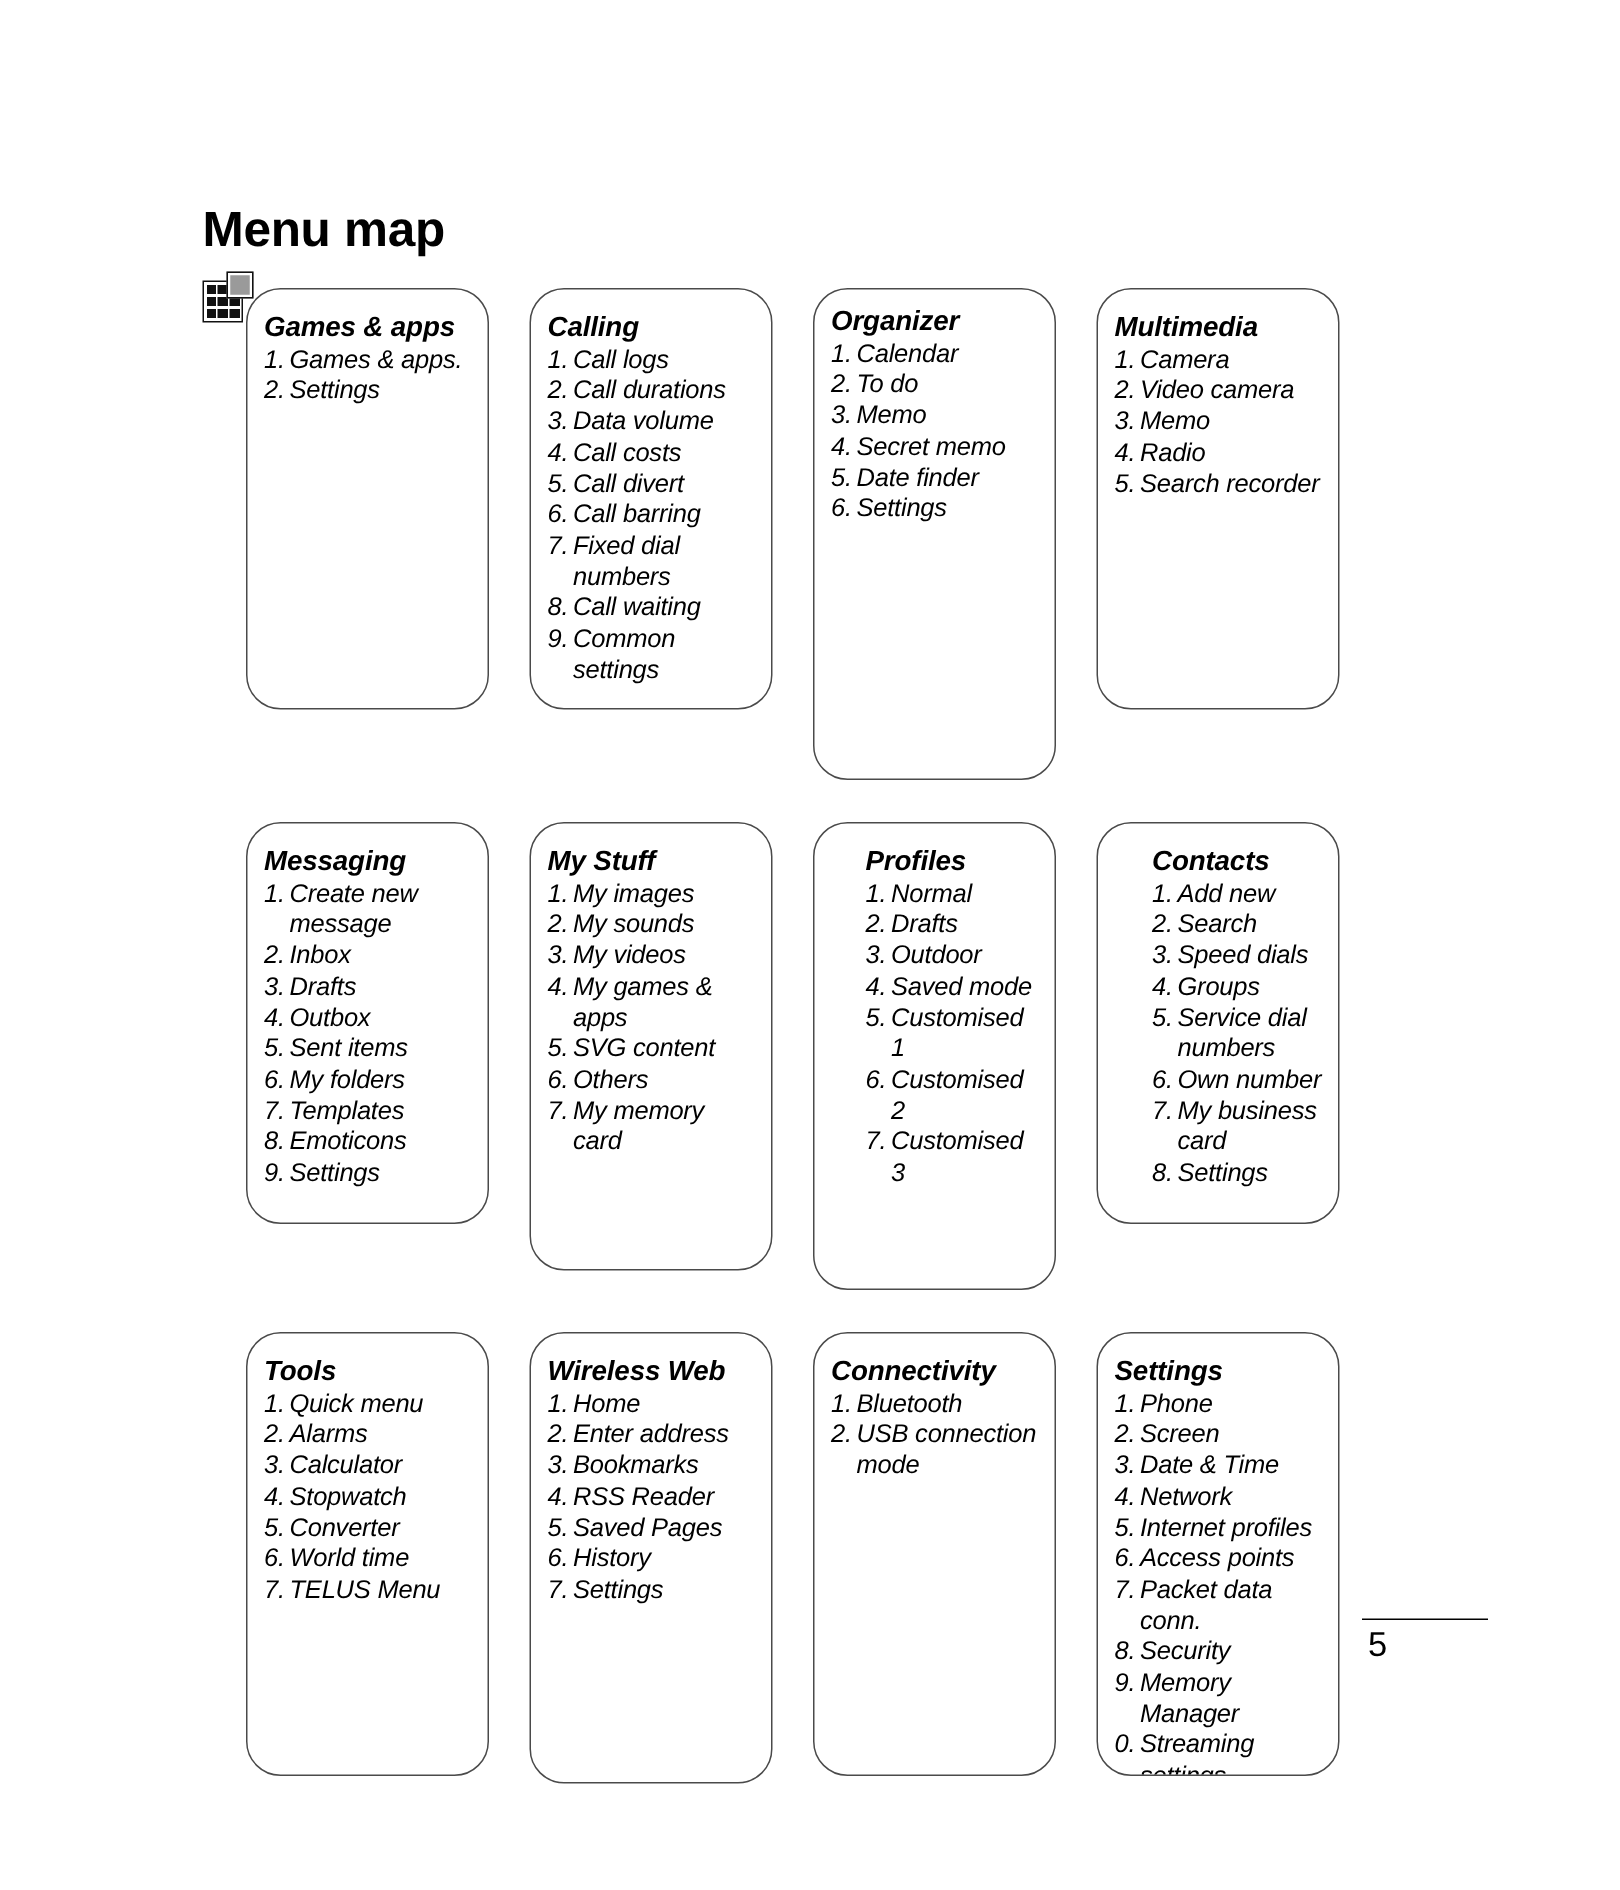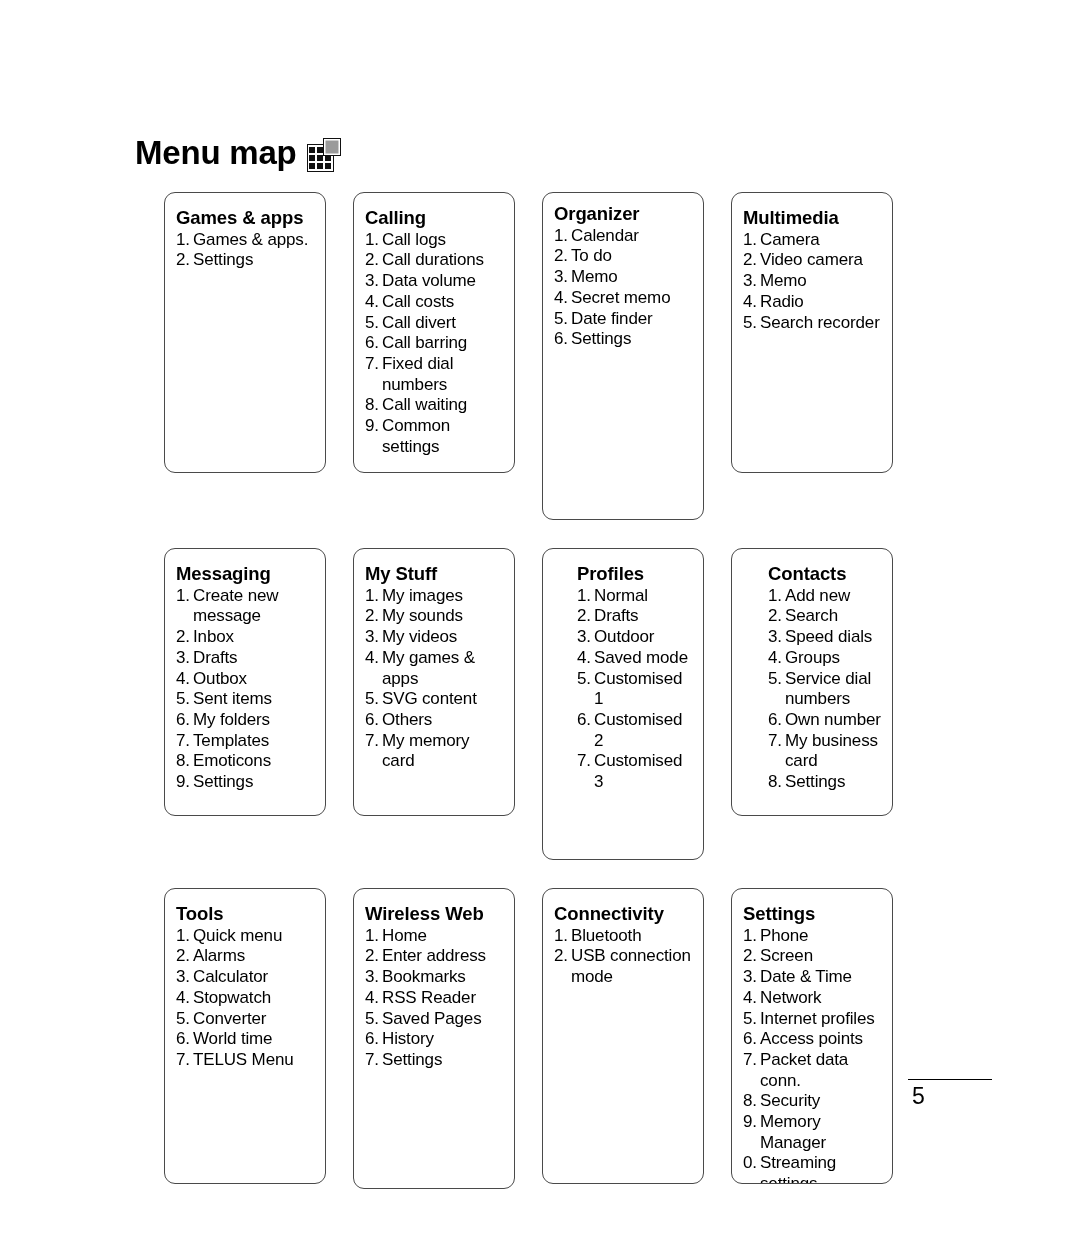"Menu map" #page-title-row { flex-direction: none -> column }
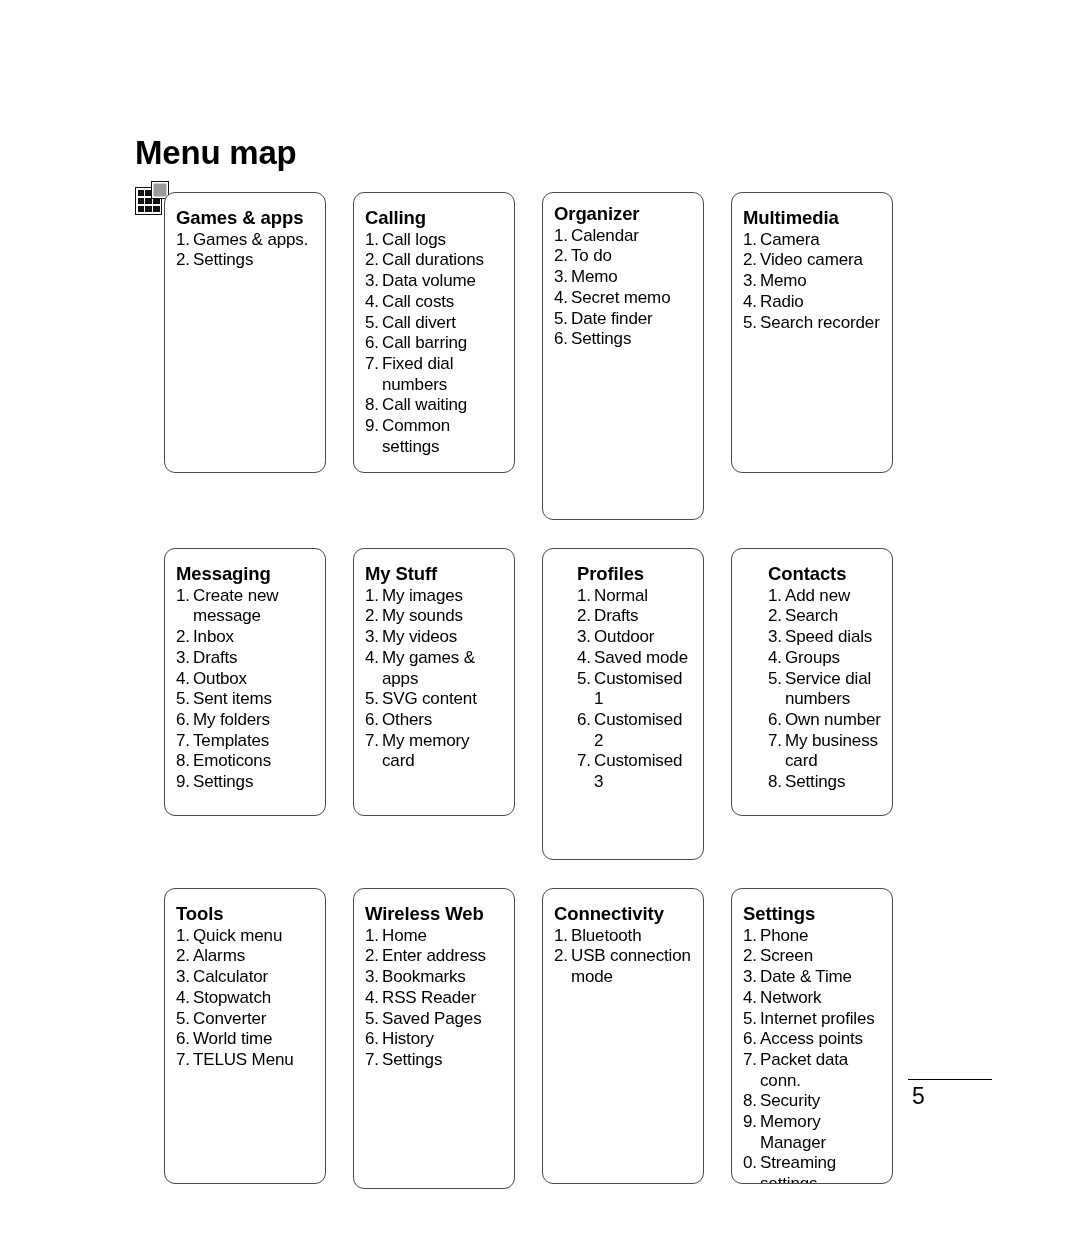"Games & apps" .menu-card { border-radius: 11px -> 23px; font-style: none -> italic }
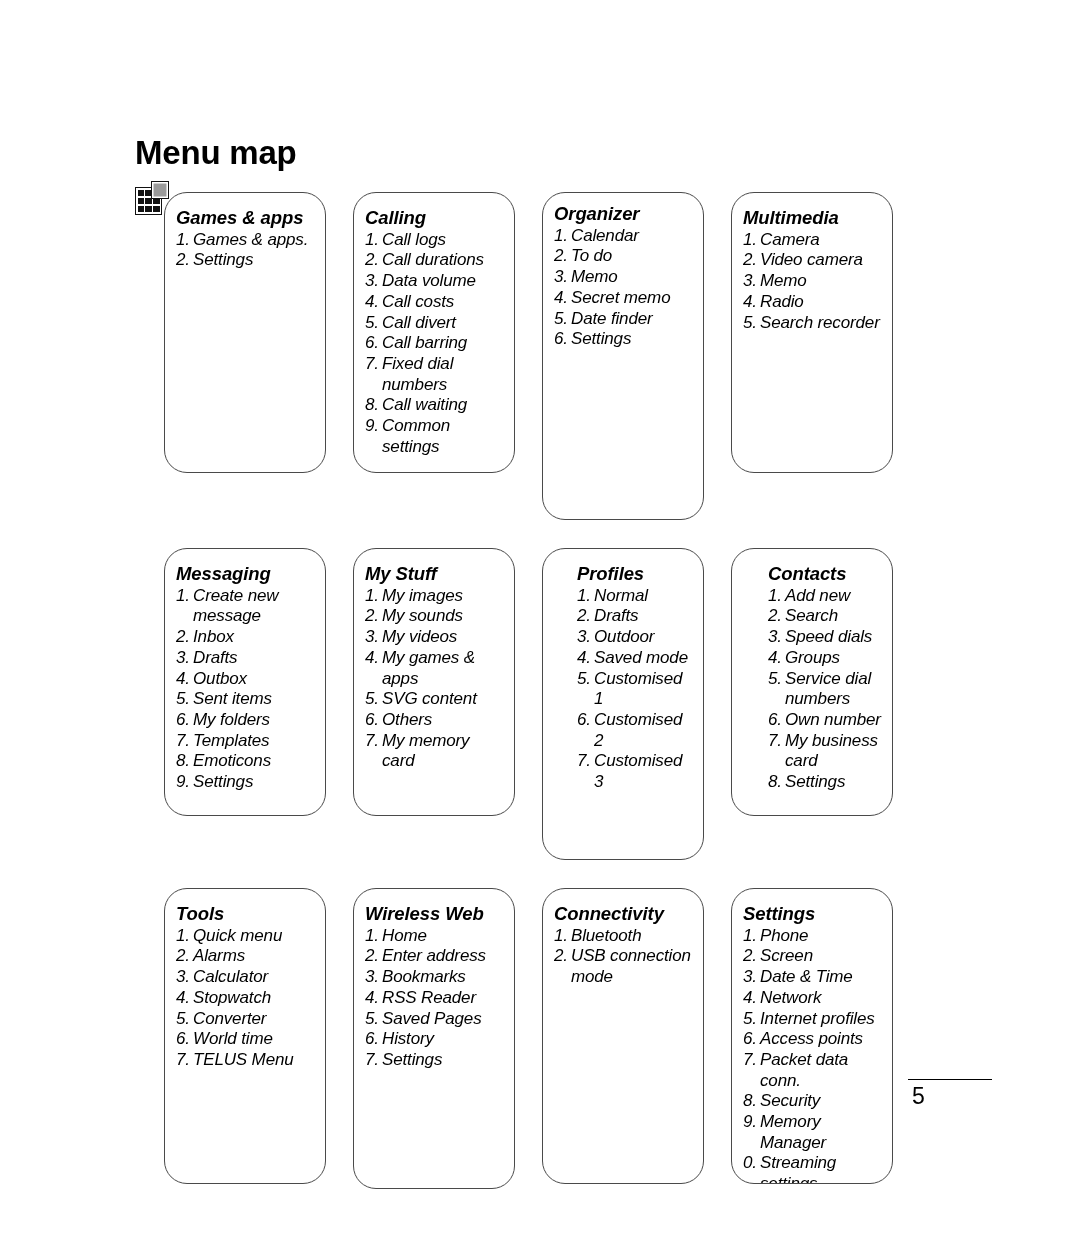"My Stuff" div.menu-card { height: 268px -> 299px }
